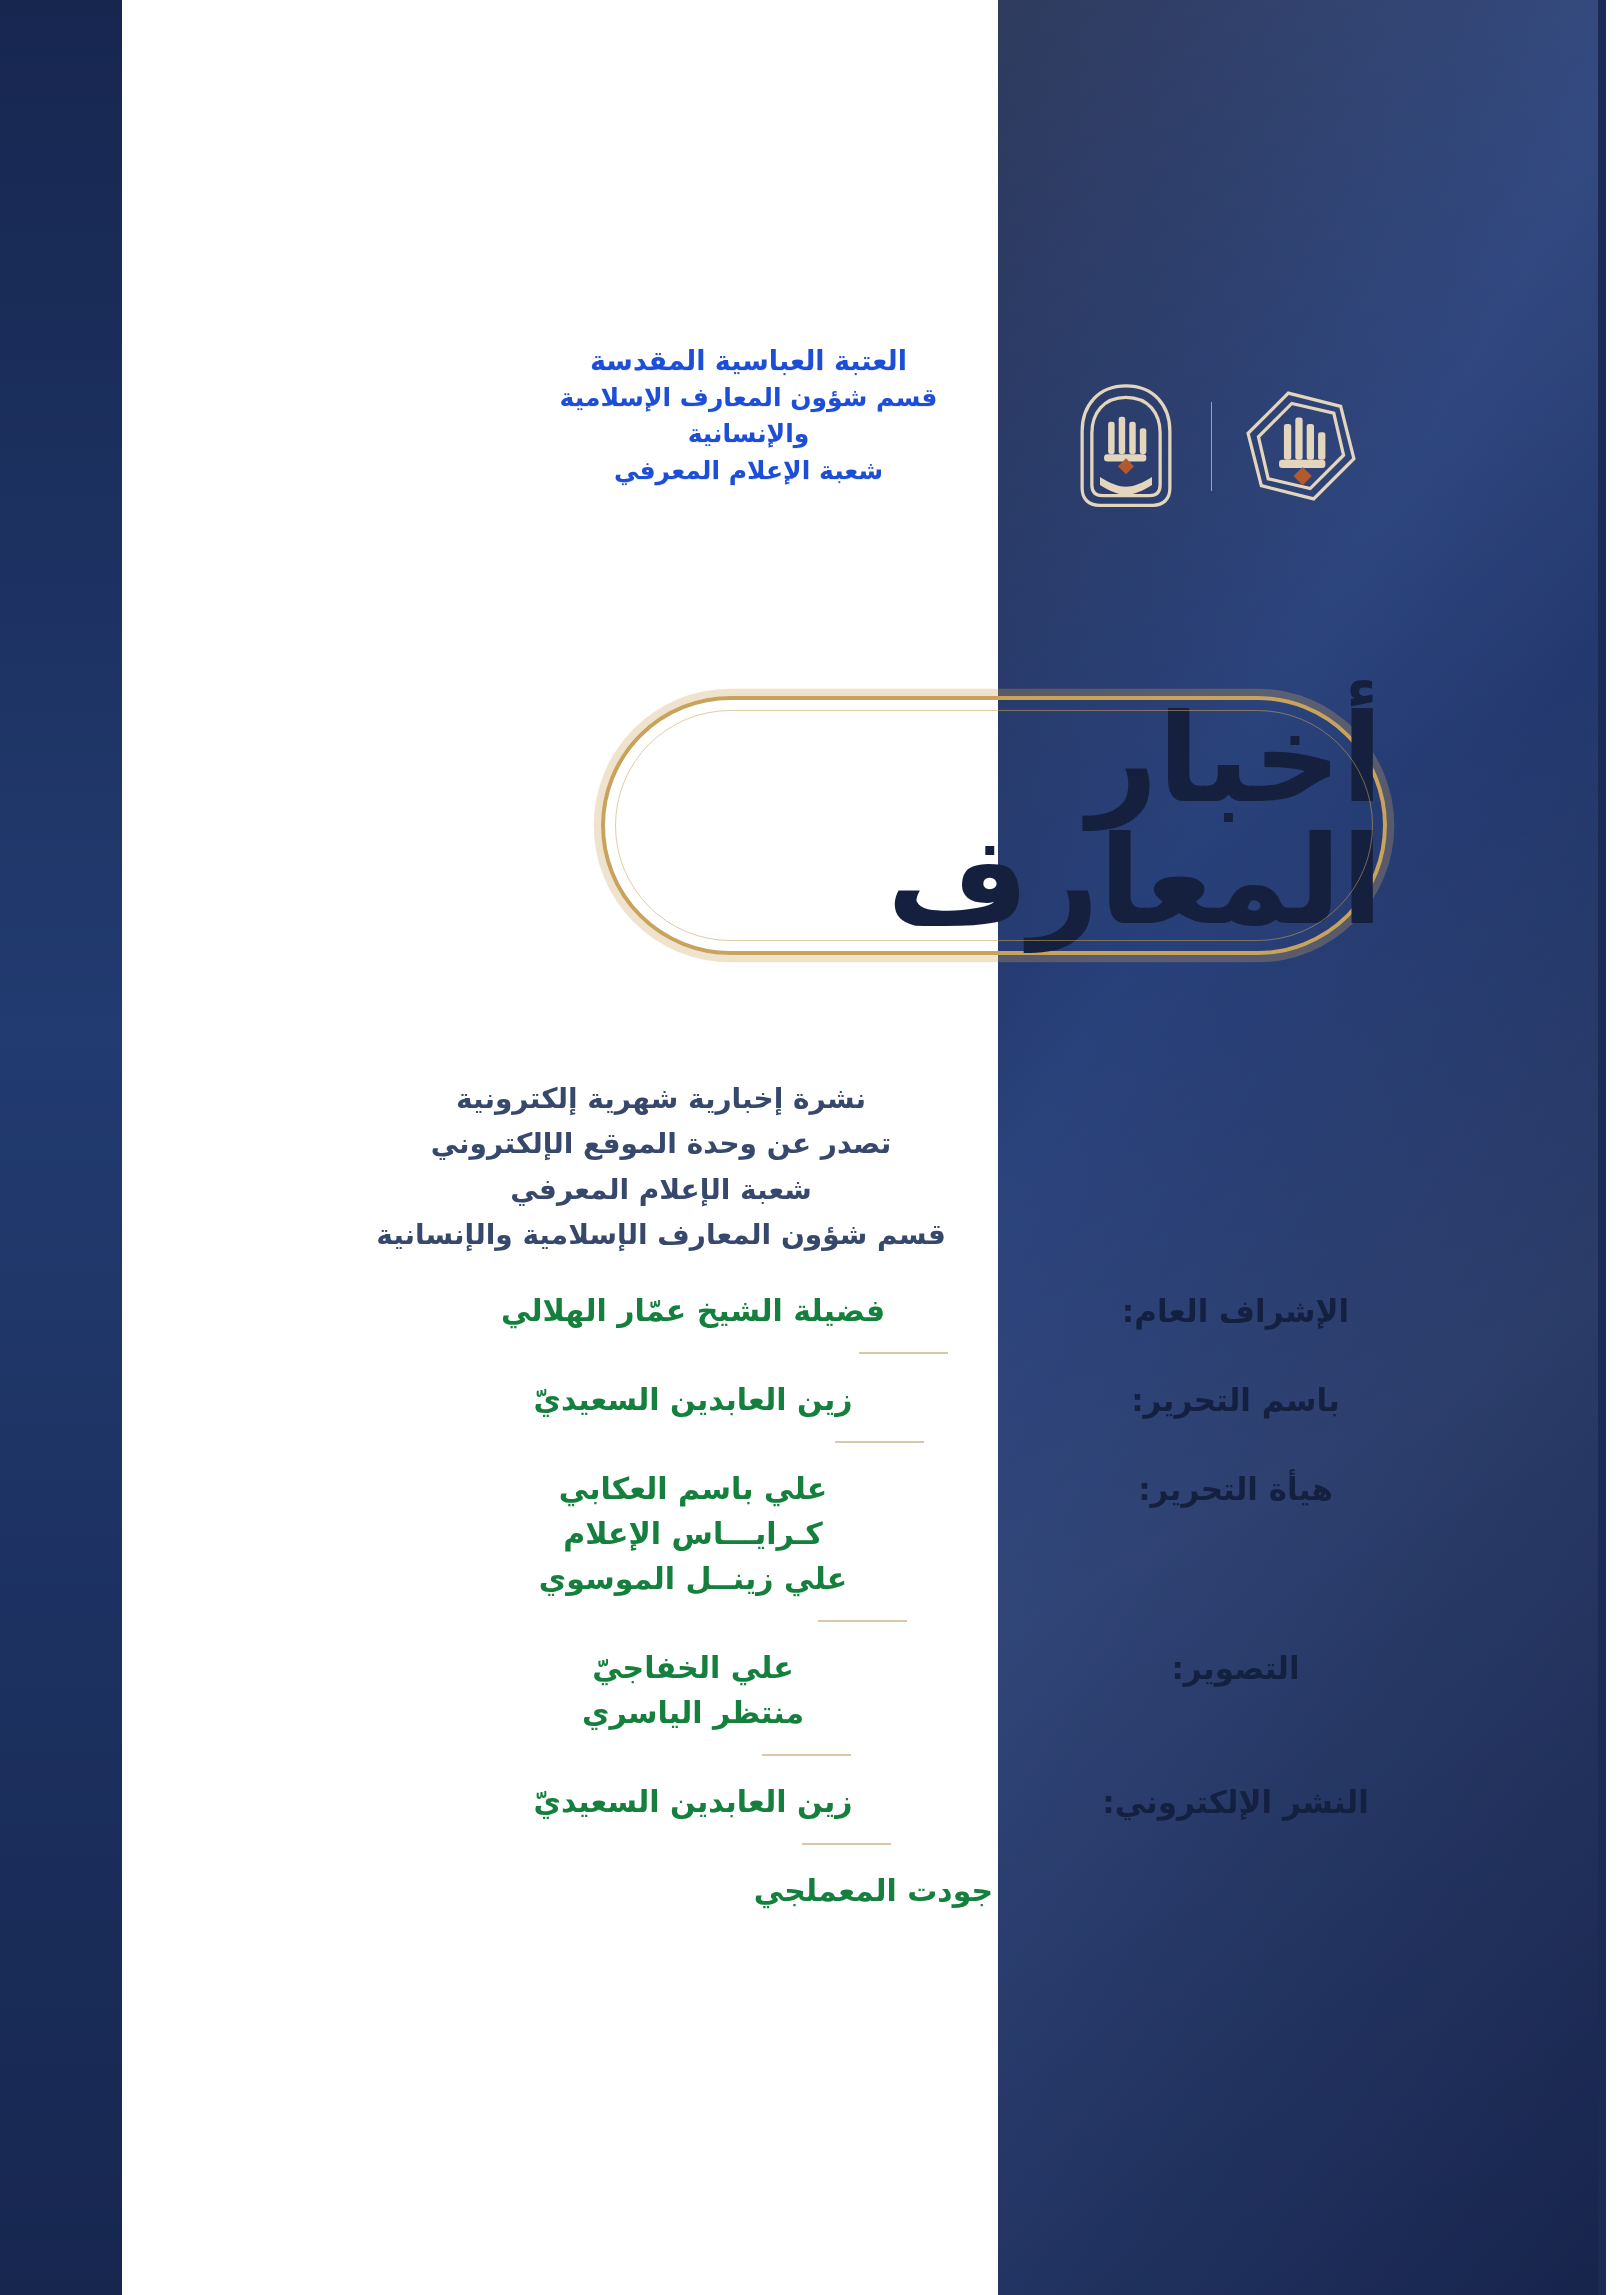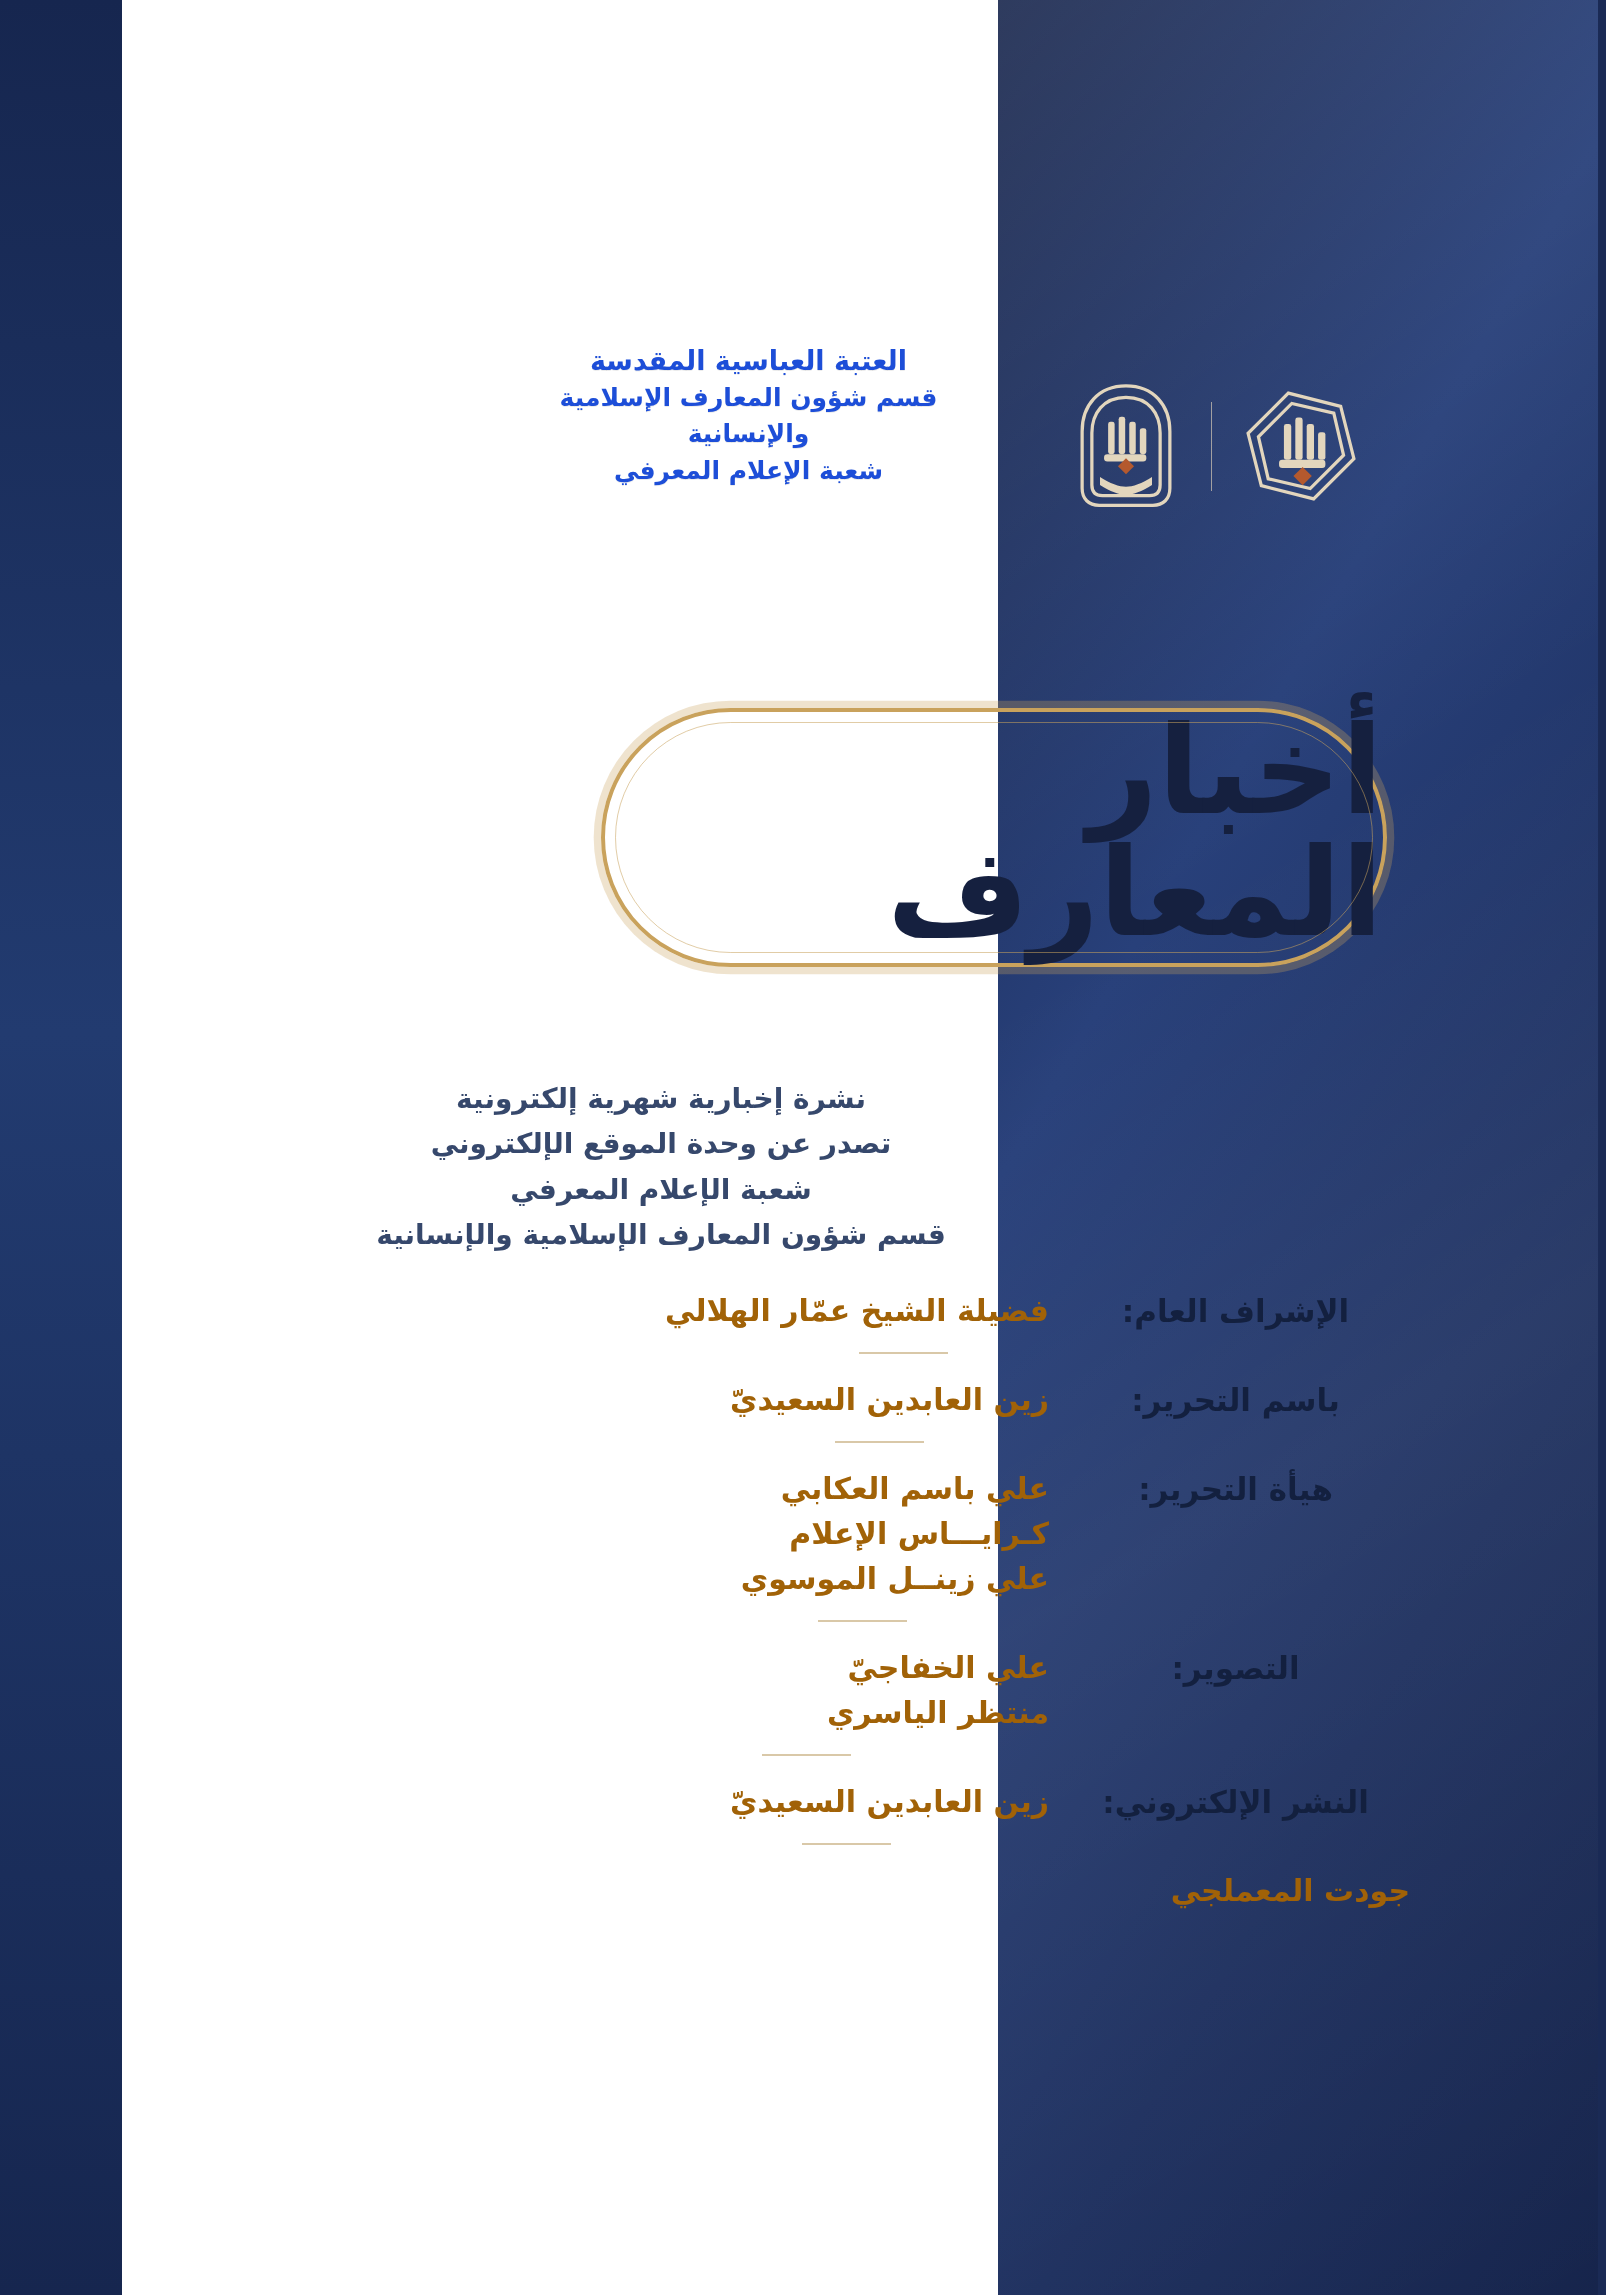"أخبار المعارف" .title-pill { margin-top: 12px -> none }
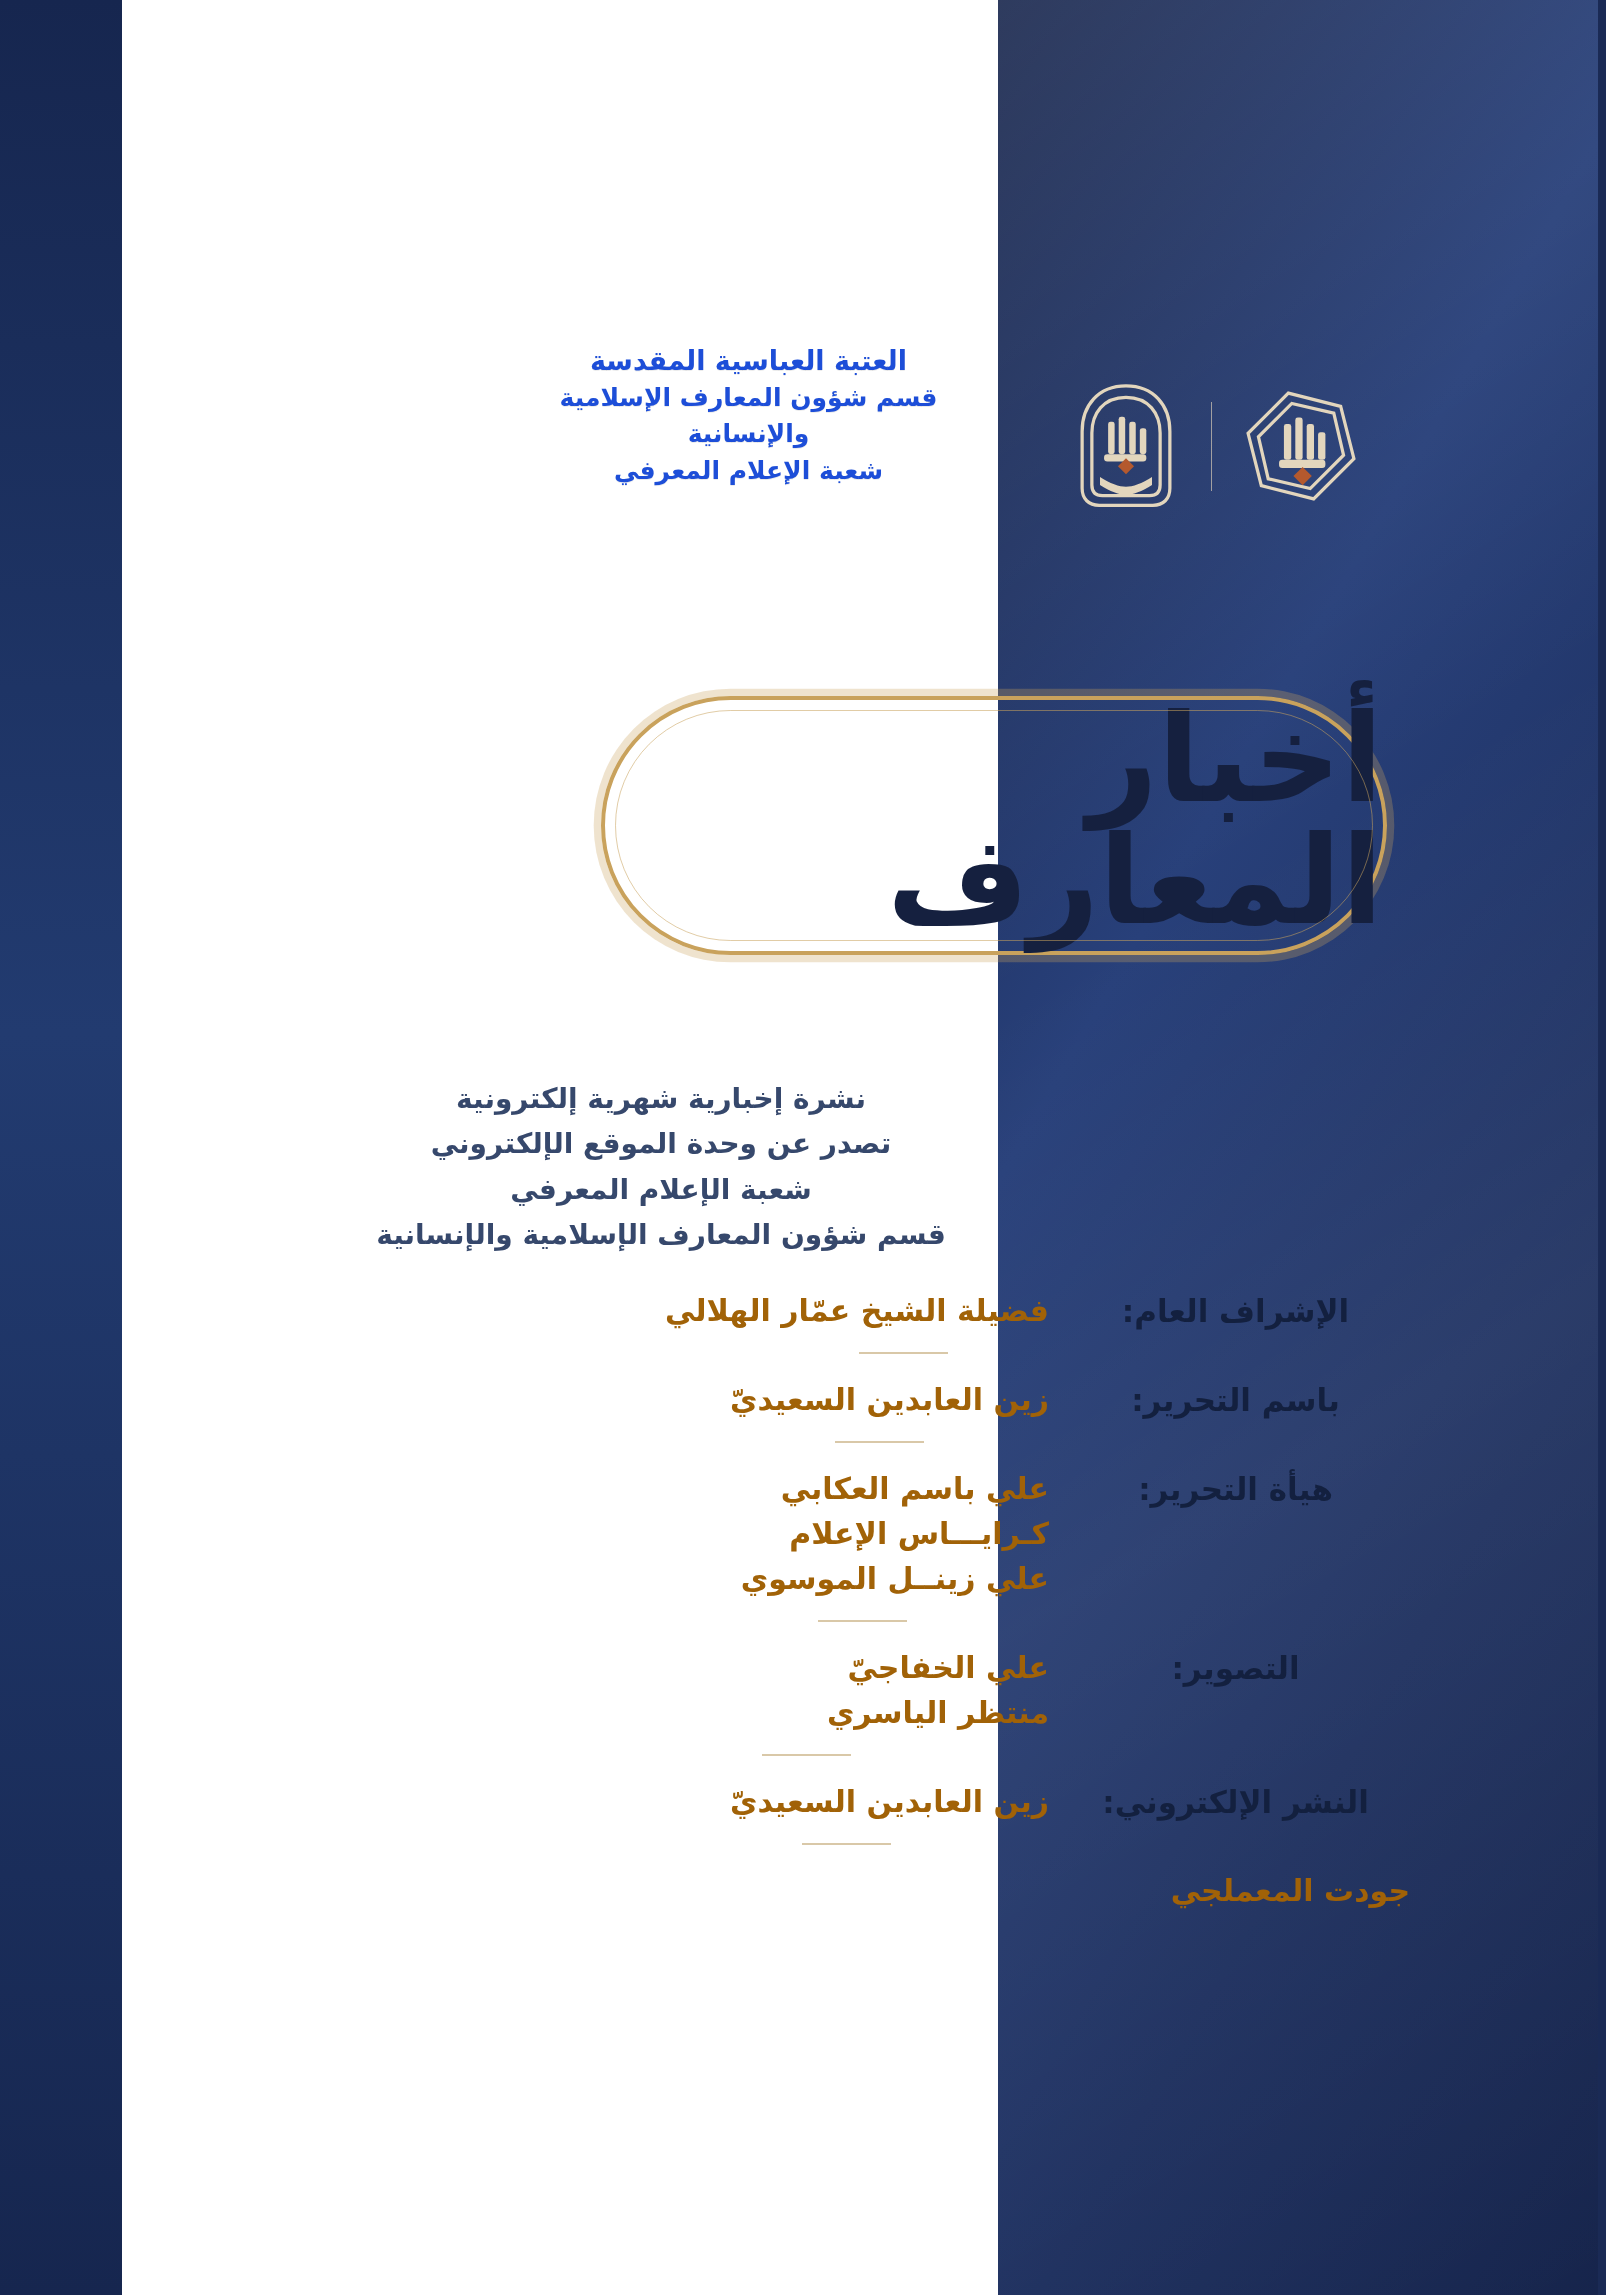"فضيلة الشيخ عمّار الهلالي" .credit-values { color: #a16207 -> #15803d; text-align: right -> center }
